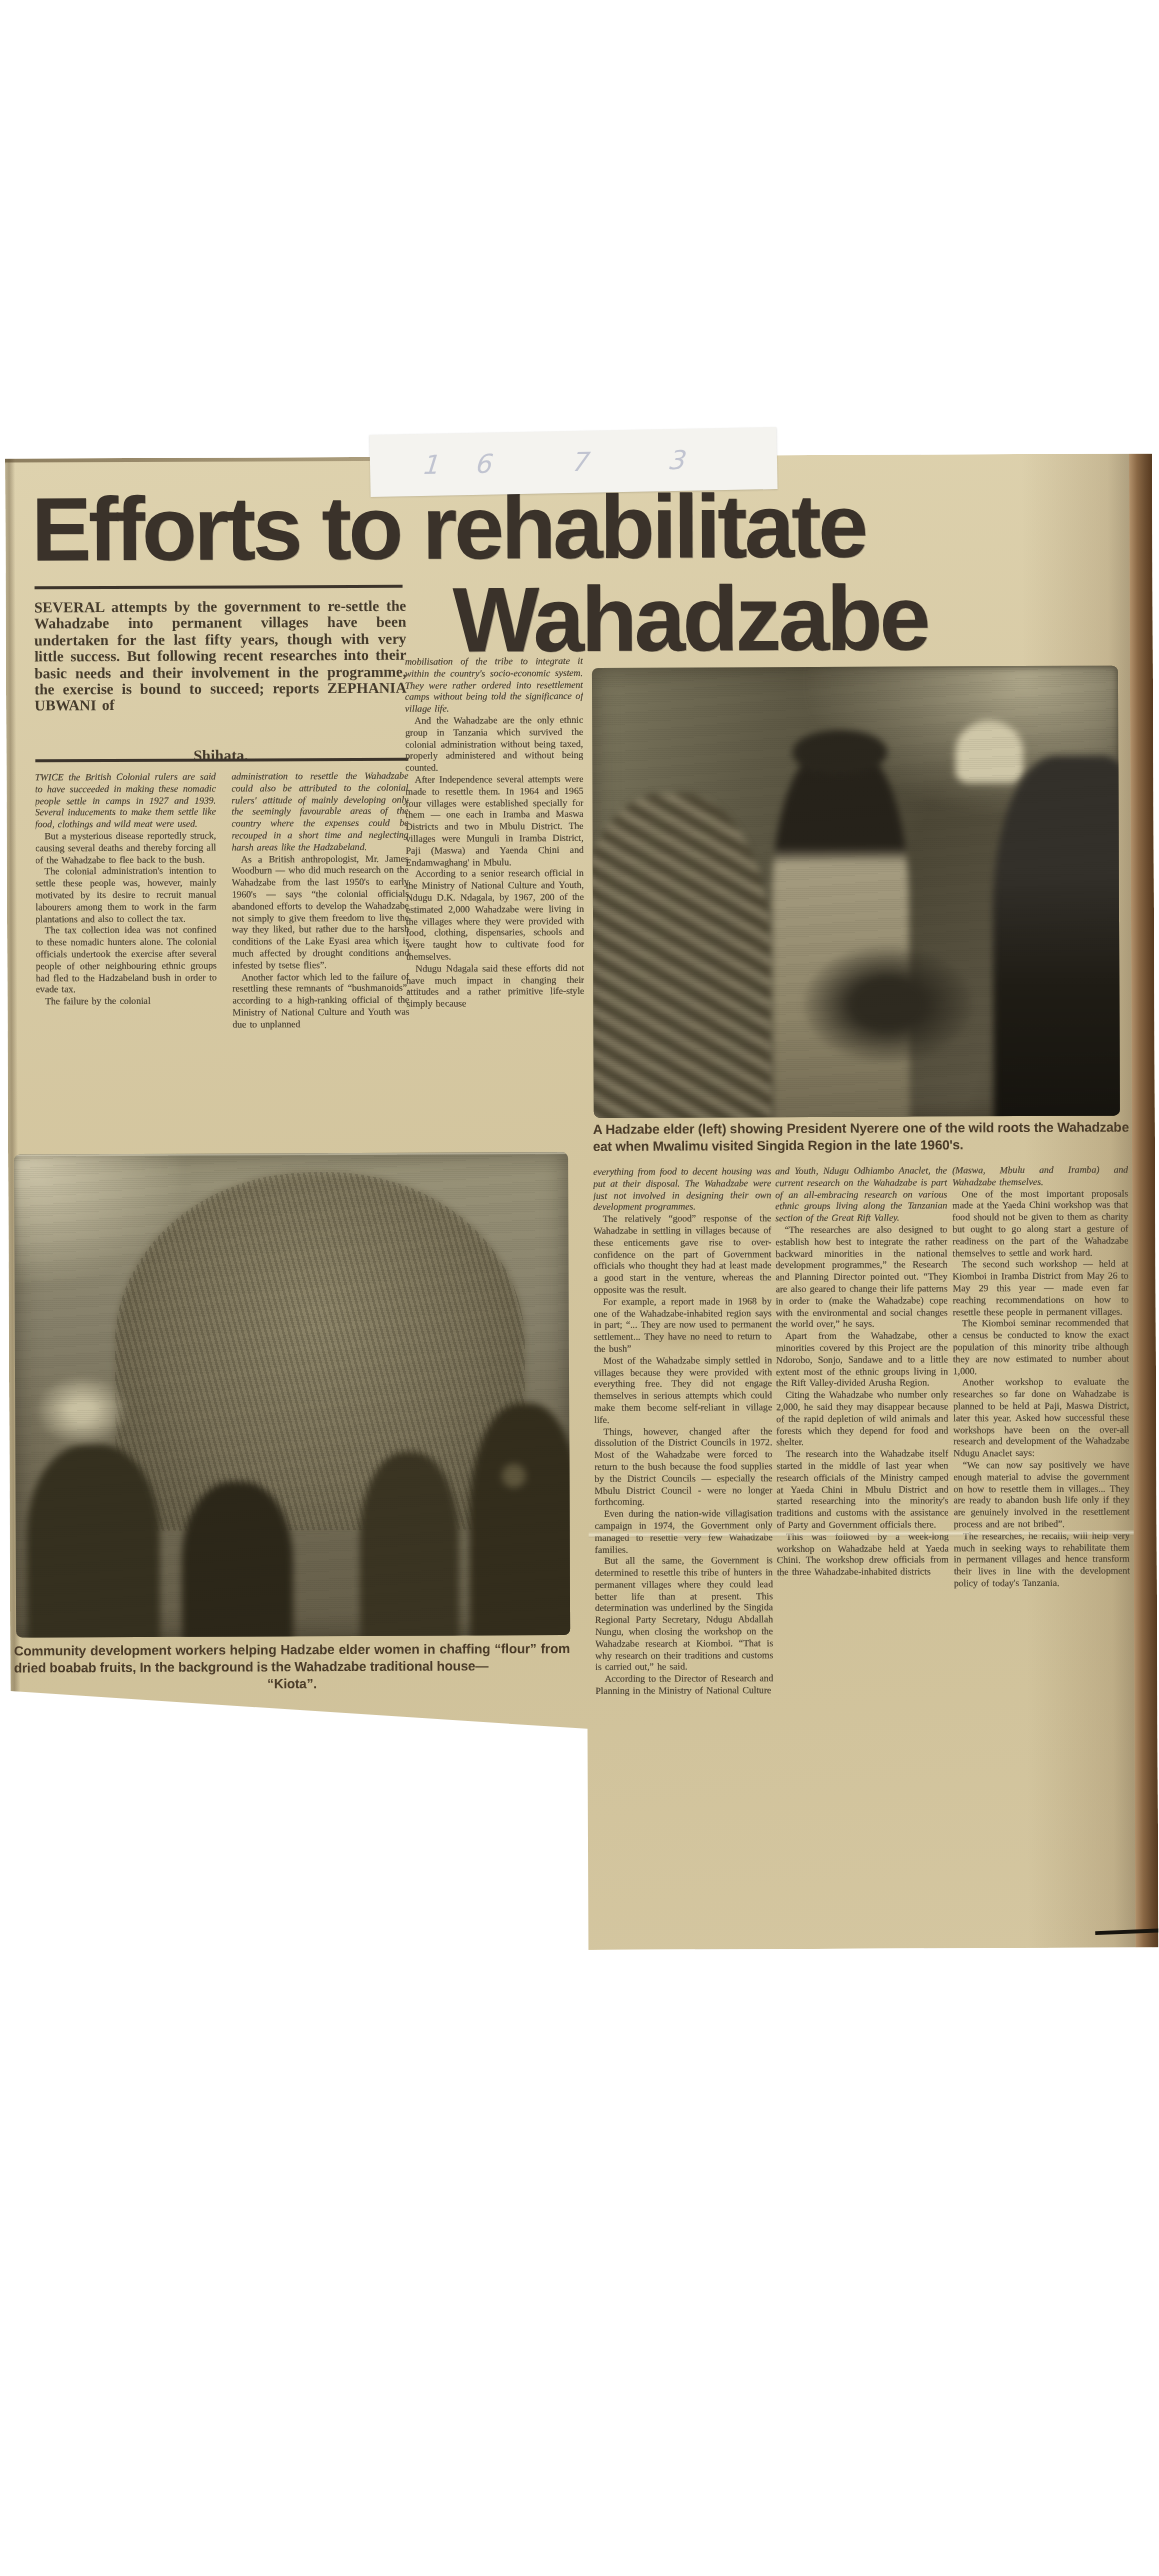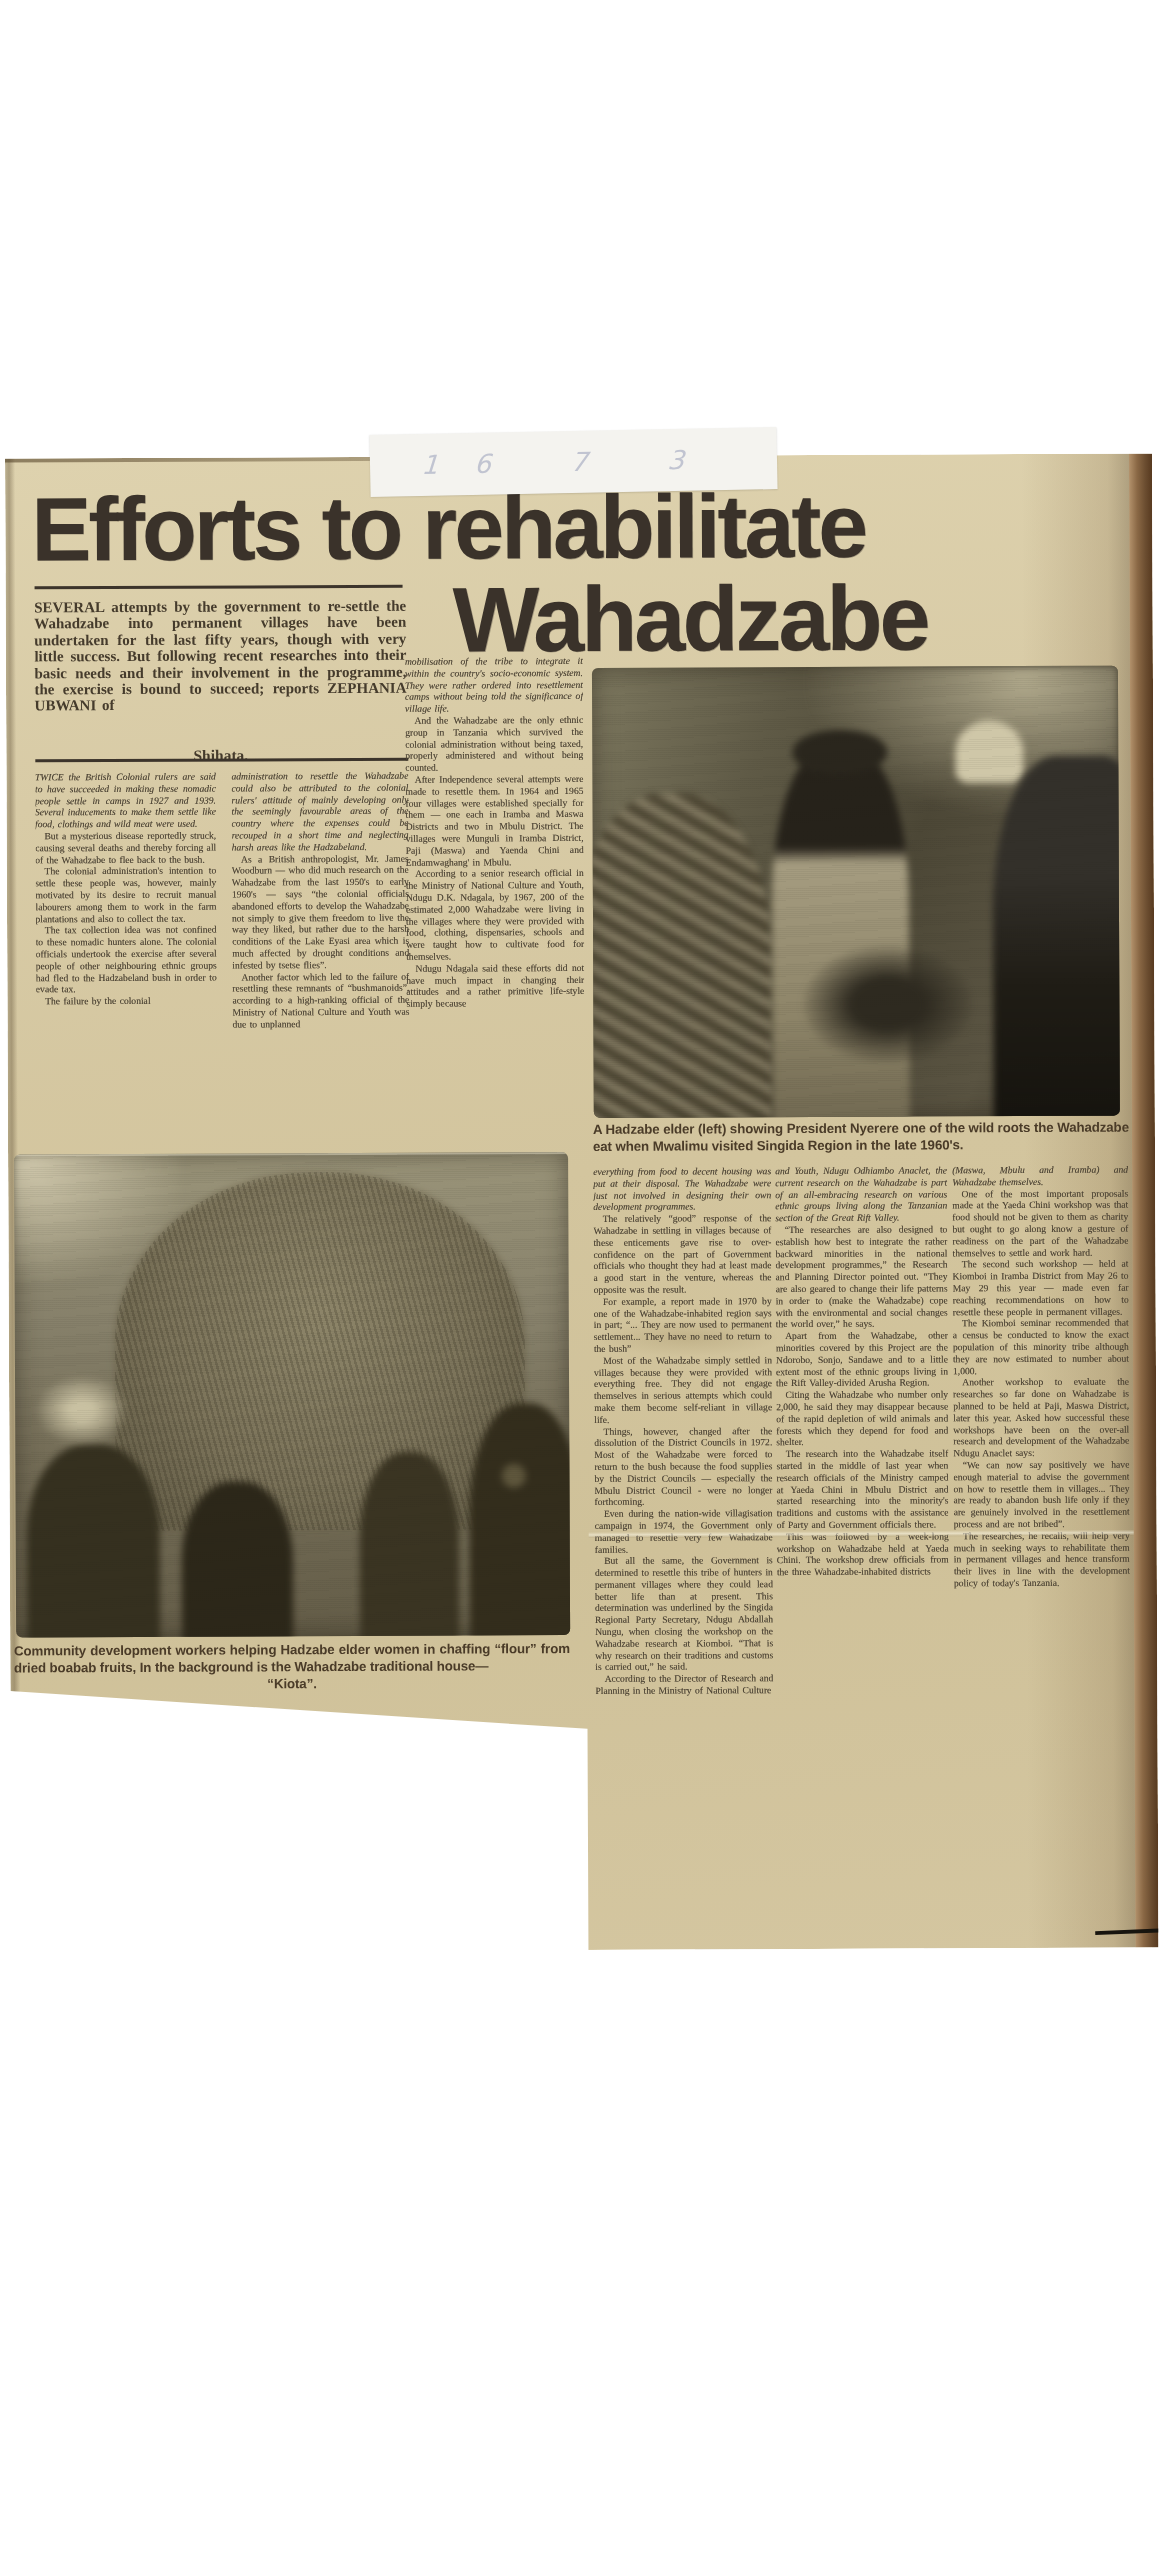"One of the most important" p { text: know -> start }
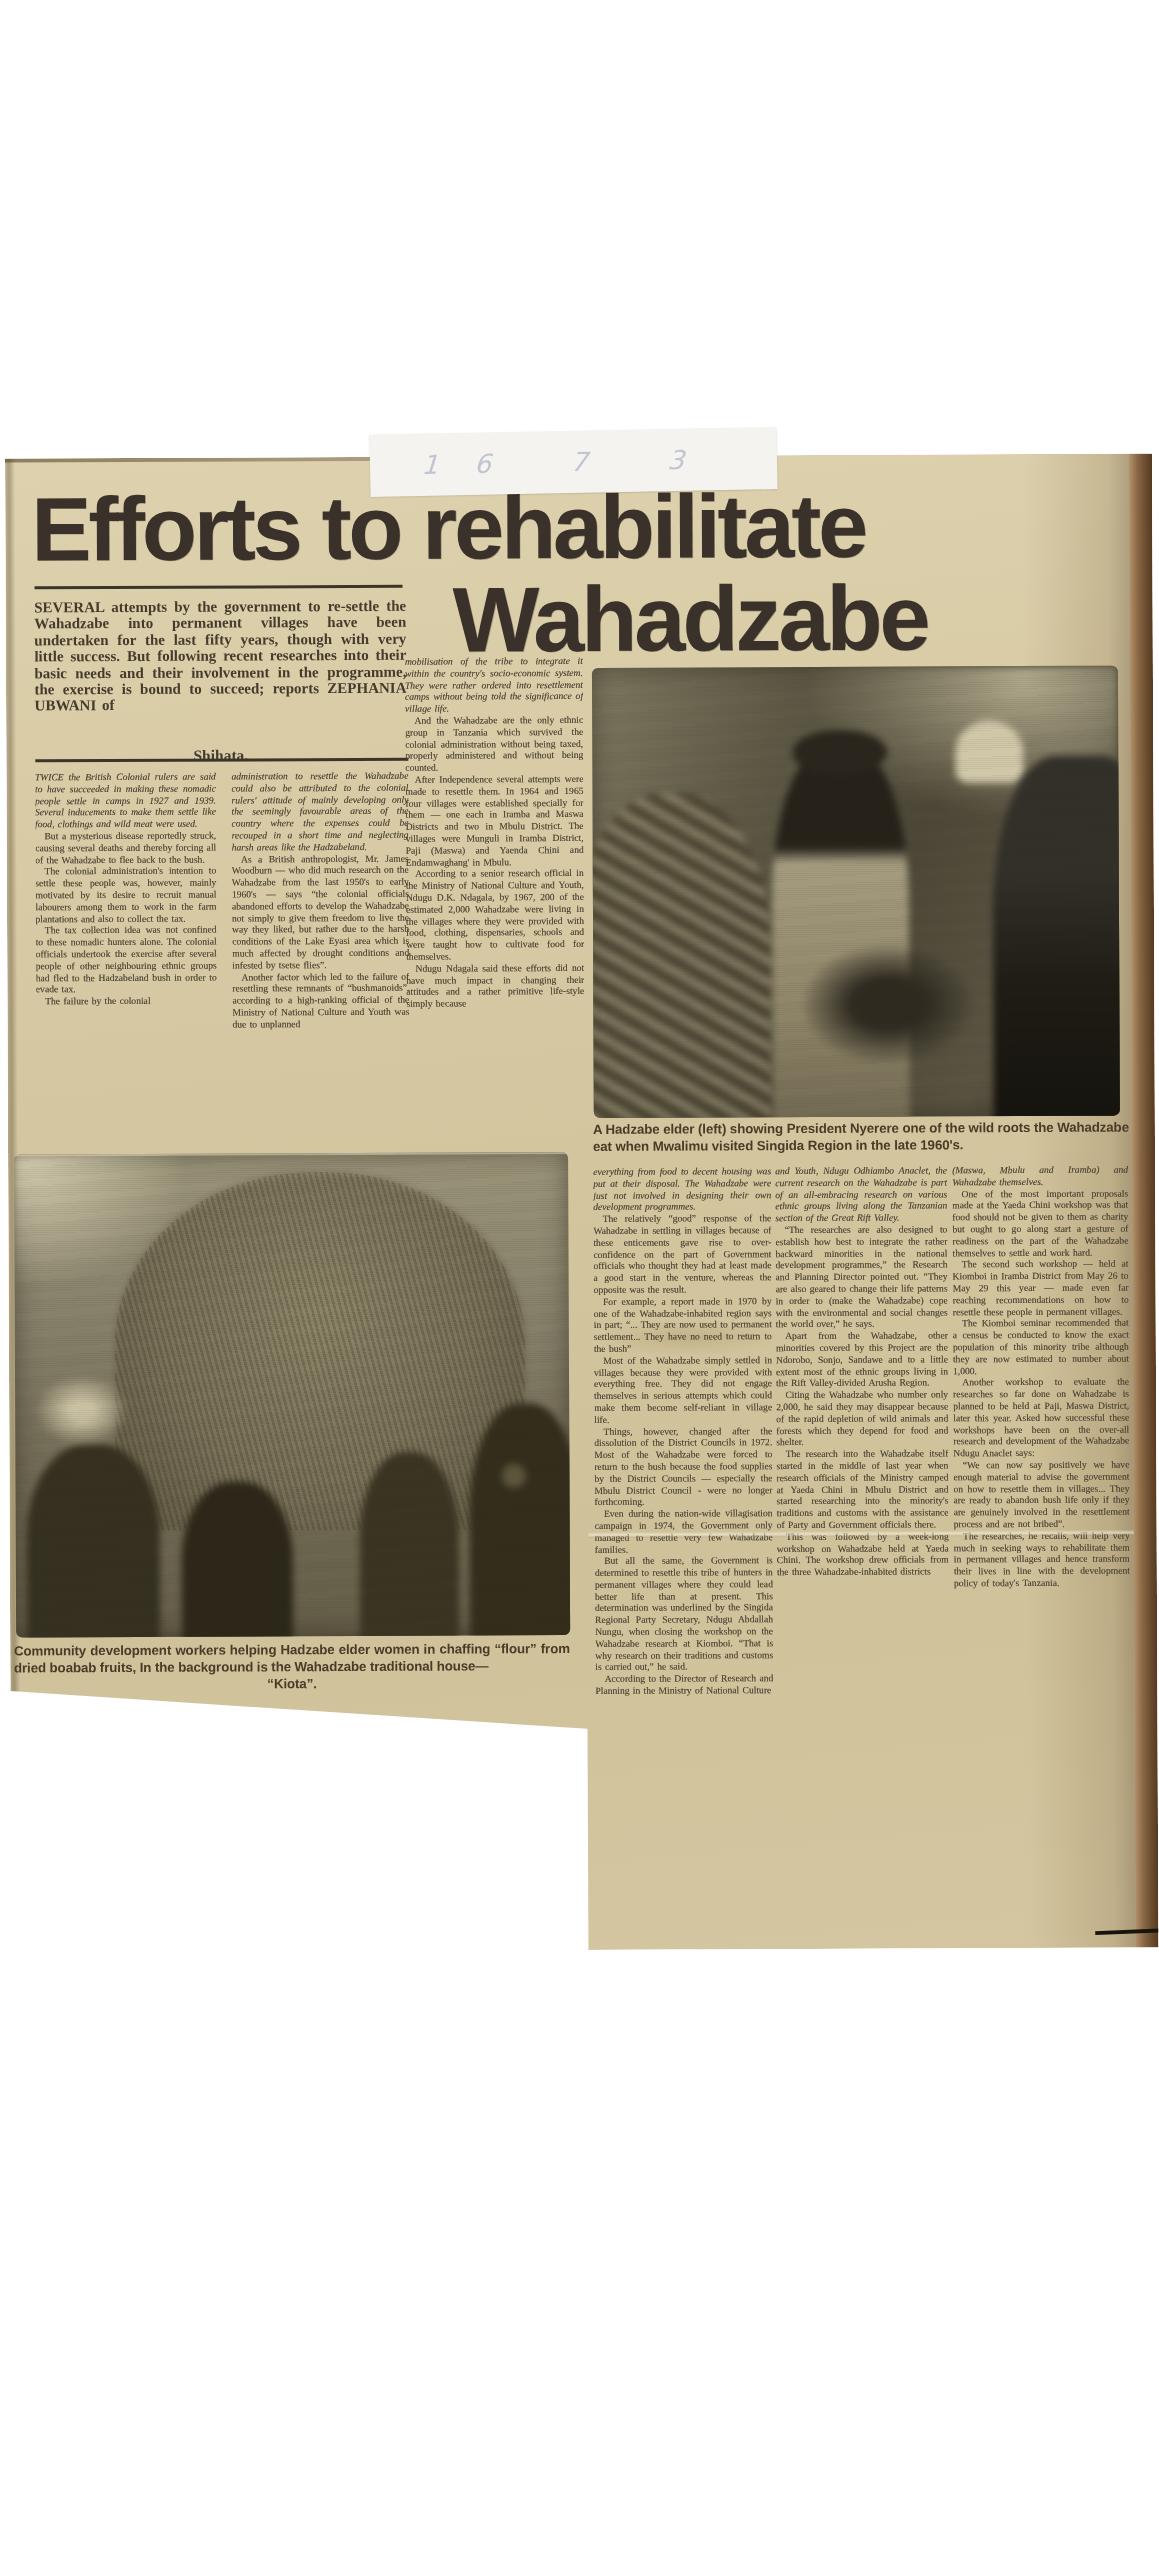"For example, a report made" p { text: 1970 -> 1968 }
